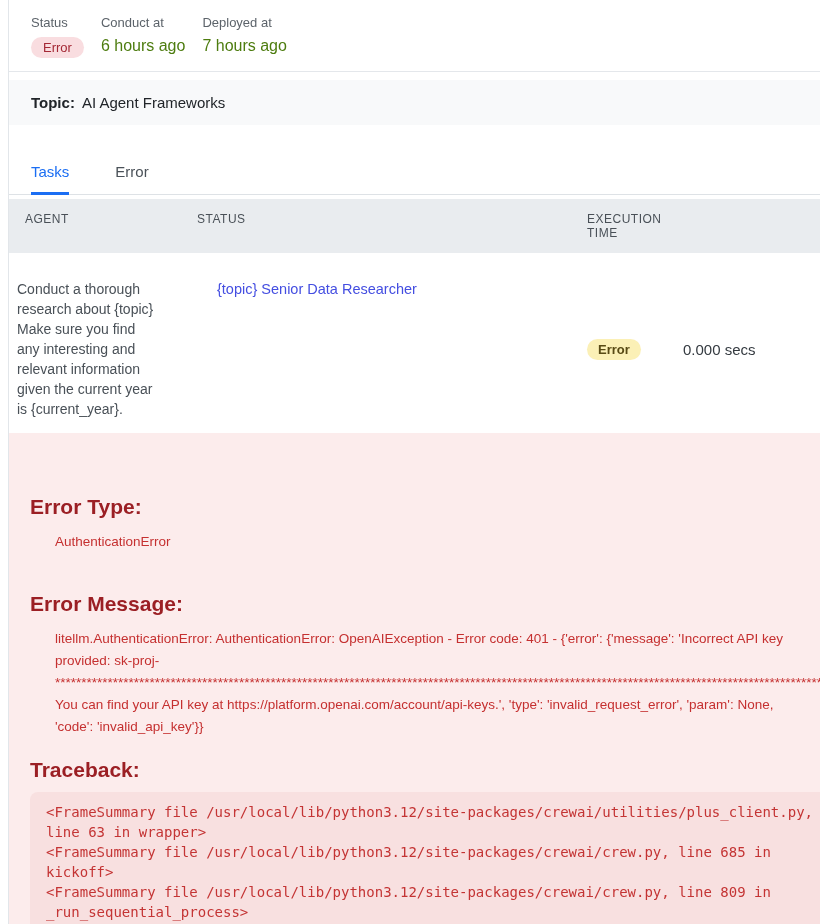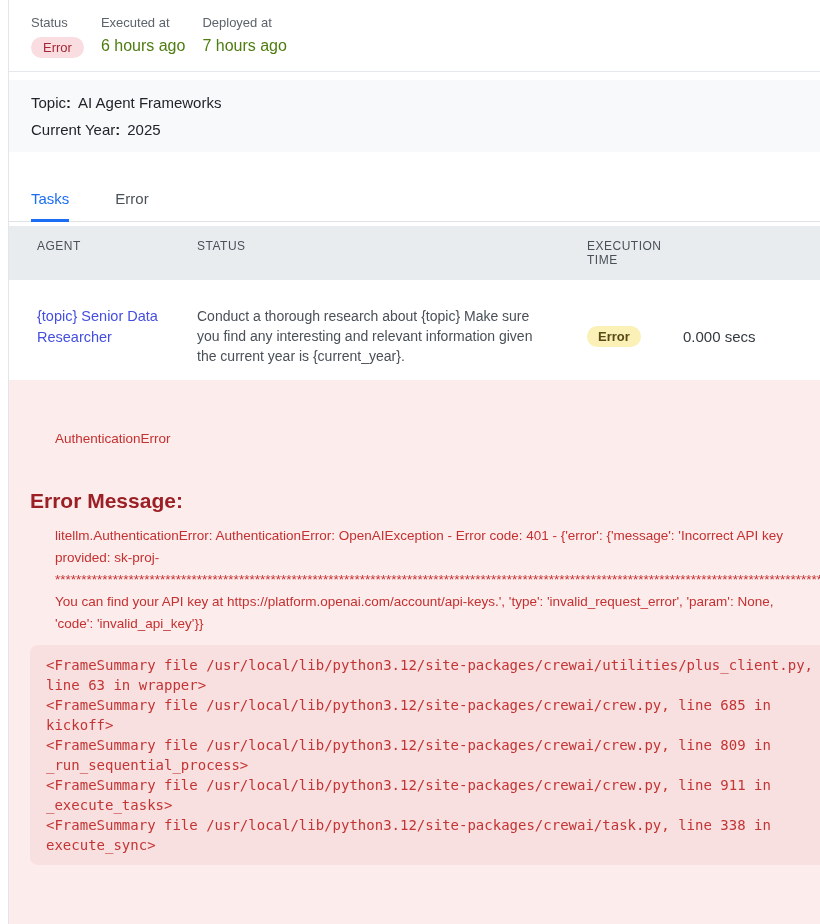"Executed at" span.stat-label { text: Executed -> Conduct }
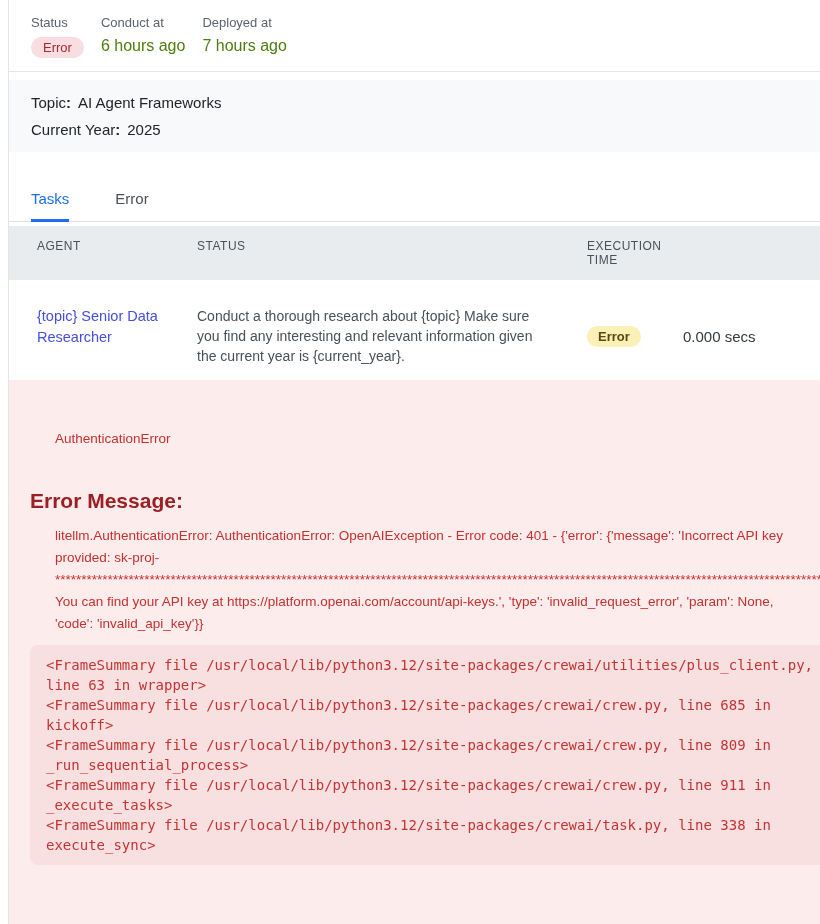"Topic" .ctx-label { font-weight: normal -> bold }
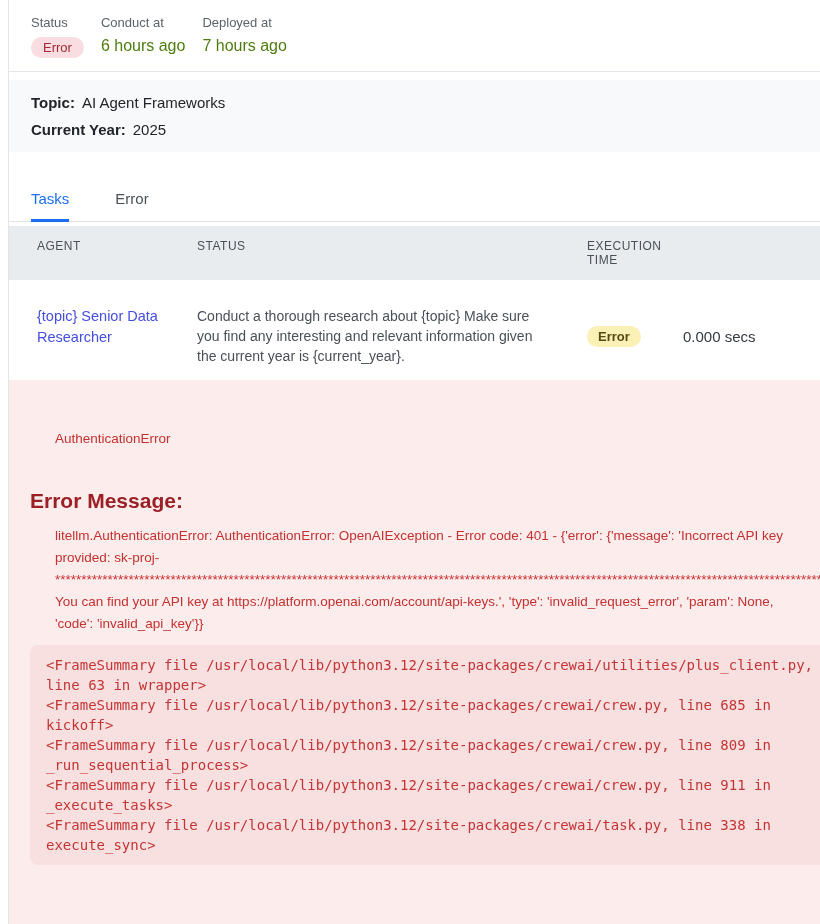"Current Year: 2025" div.context-row { html: <div> <span>Current Year</span><span>:</span><span>2025</span> </div> -> none }
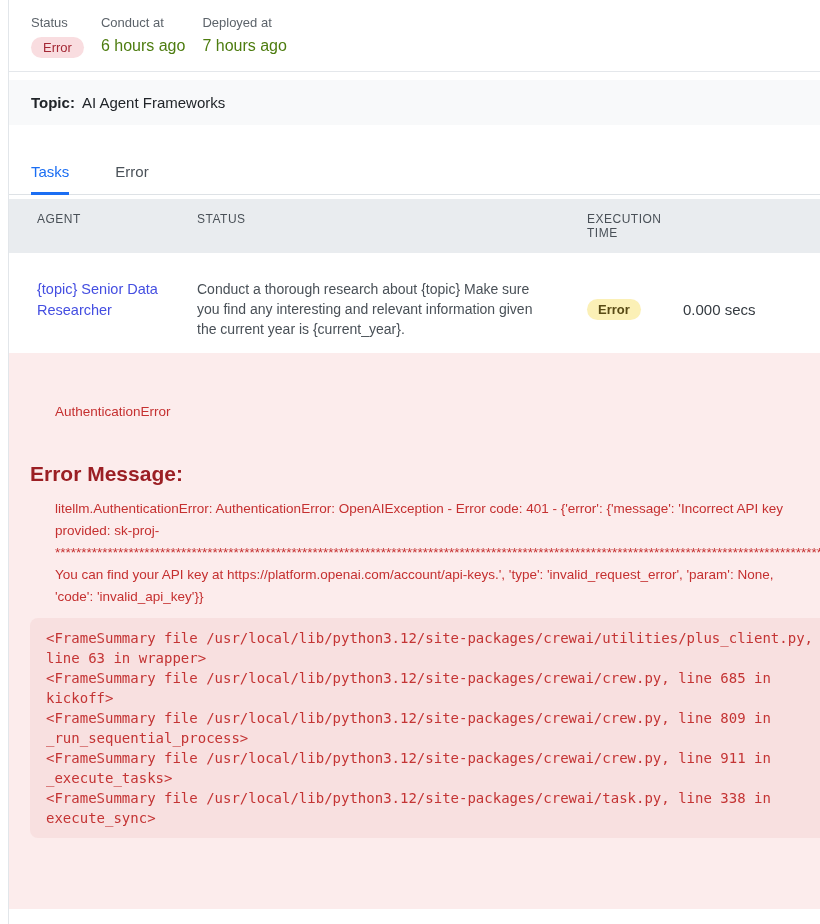"AGENT" .th:first-child { padding-left: 28px -> 16px }
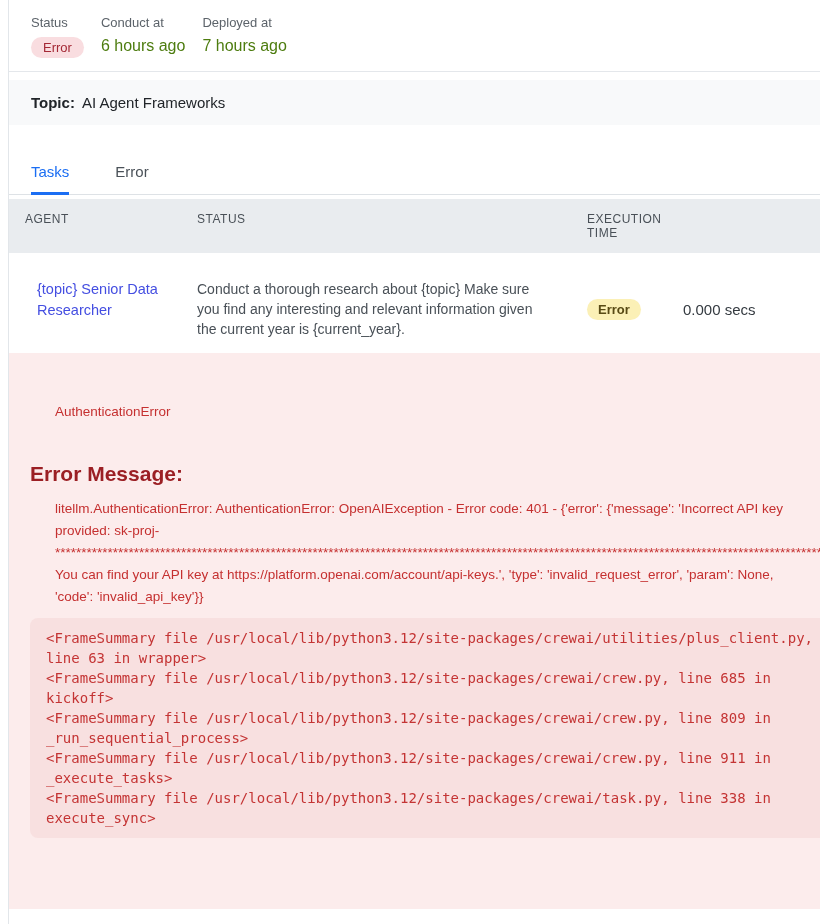"{topic} Senior Data Researcher" div.td { order: before "Conduct a thorough research about" -> after "Conduct a thorough research about" }
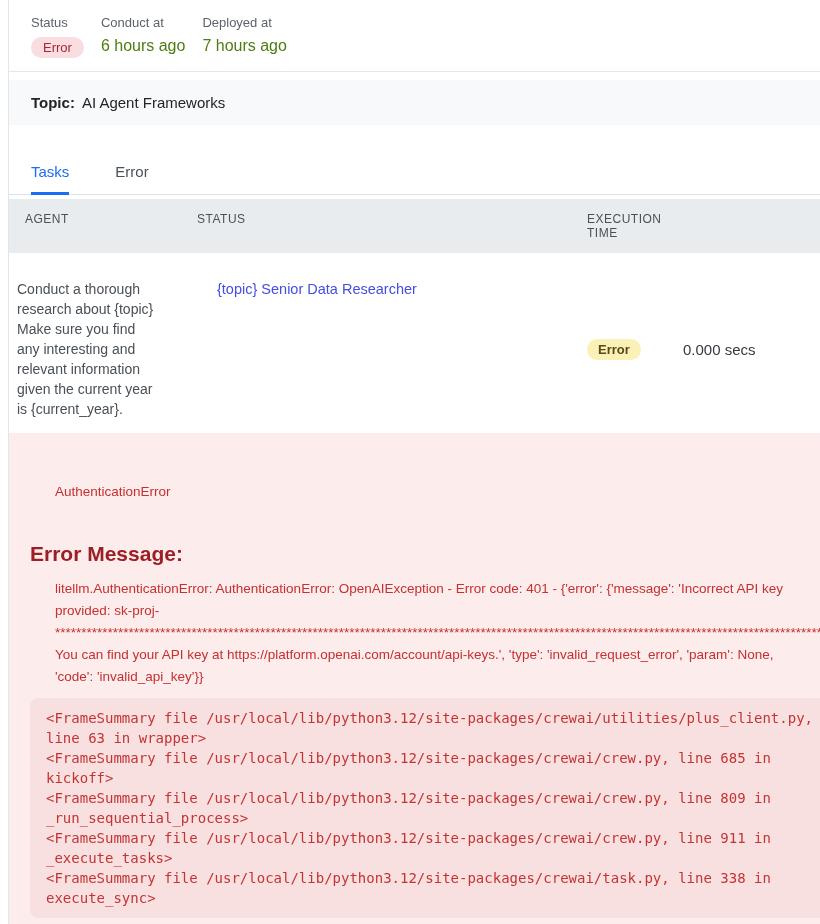"Error Type:" div.err-h { html: none -> <div>Error Type:</div> }
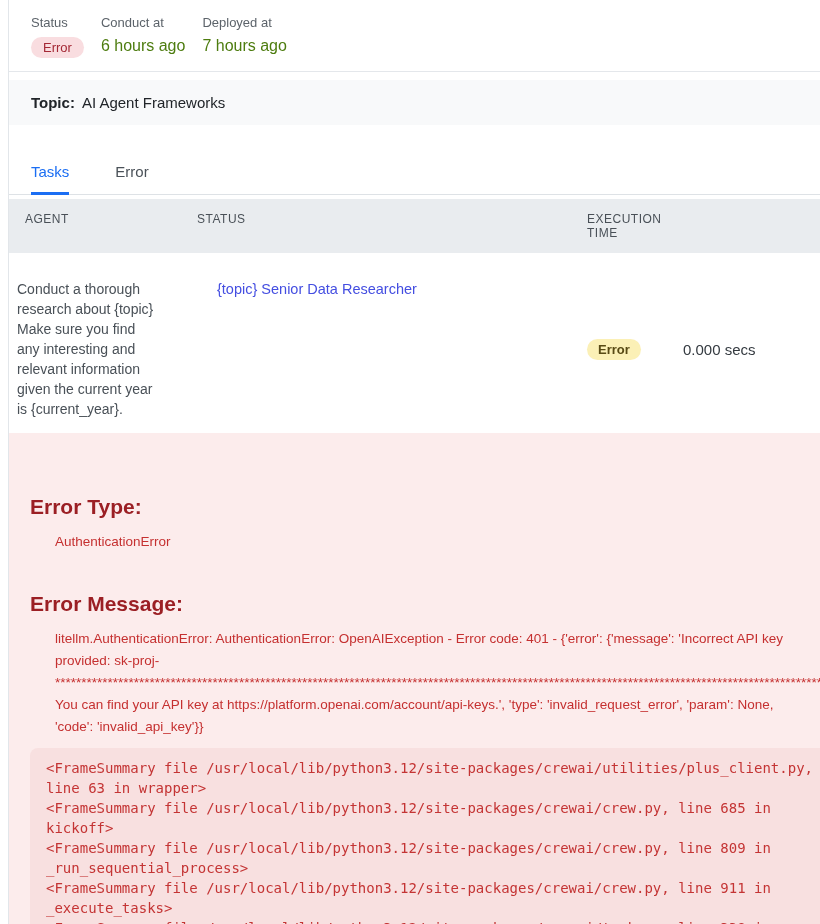"Traceback:" div.err-h { html: none -> <div>Traceback:</div> }
